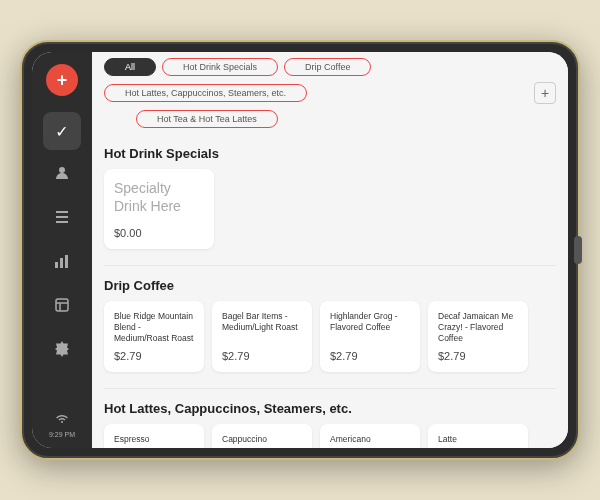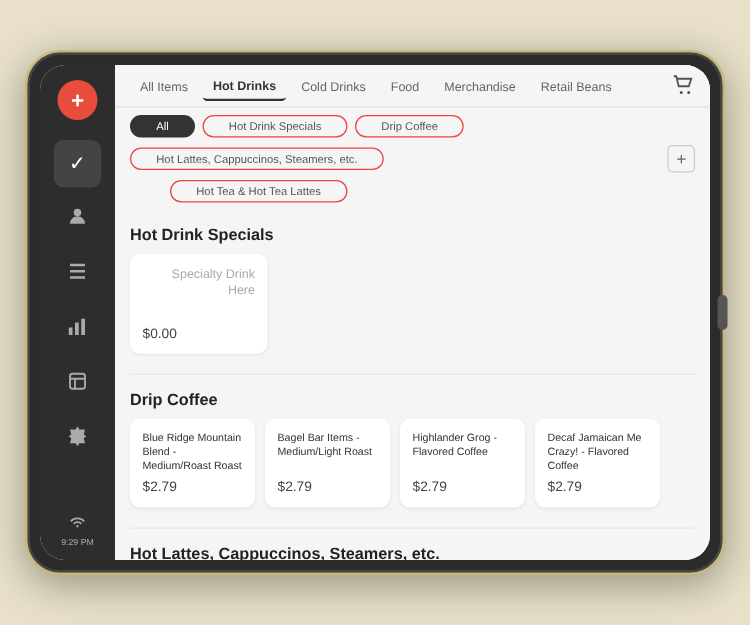"All Items" div.tab-bar { html: <div> <div>All Items</div> <div>Hot Drinks</div> <div>Cold Drinks</div> <div>Food</div> <div>Merchandise</div> <div>Retail Beans</div> <div> <svg> <path></path> <circle></circle> <circle></circle> </svg> </div> </div> -> none }
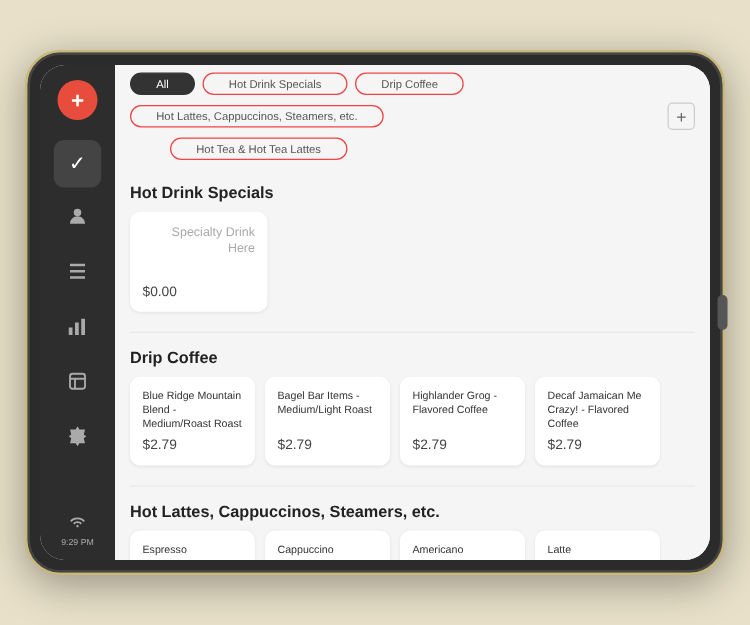"Specialty Drink Here" .card.specialty .card-name { font-size: 10px -> 14px; text-align: right -> none }
